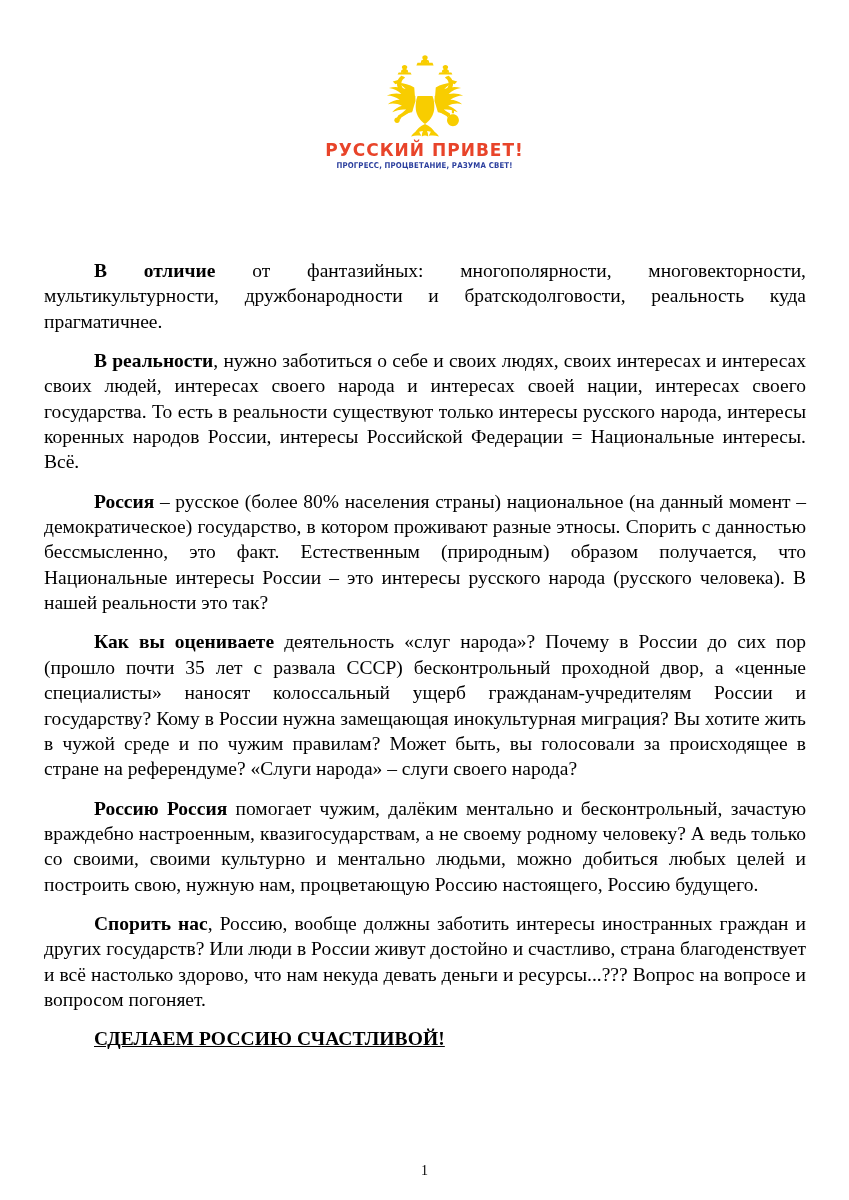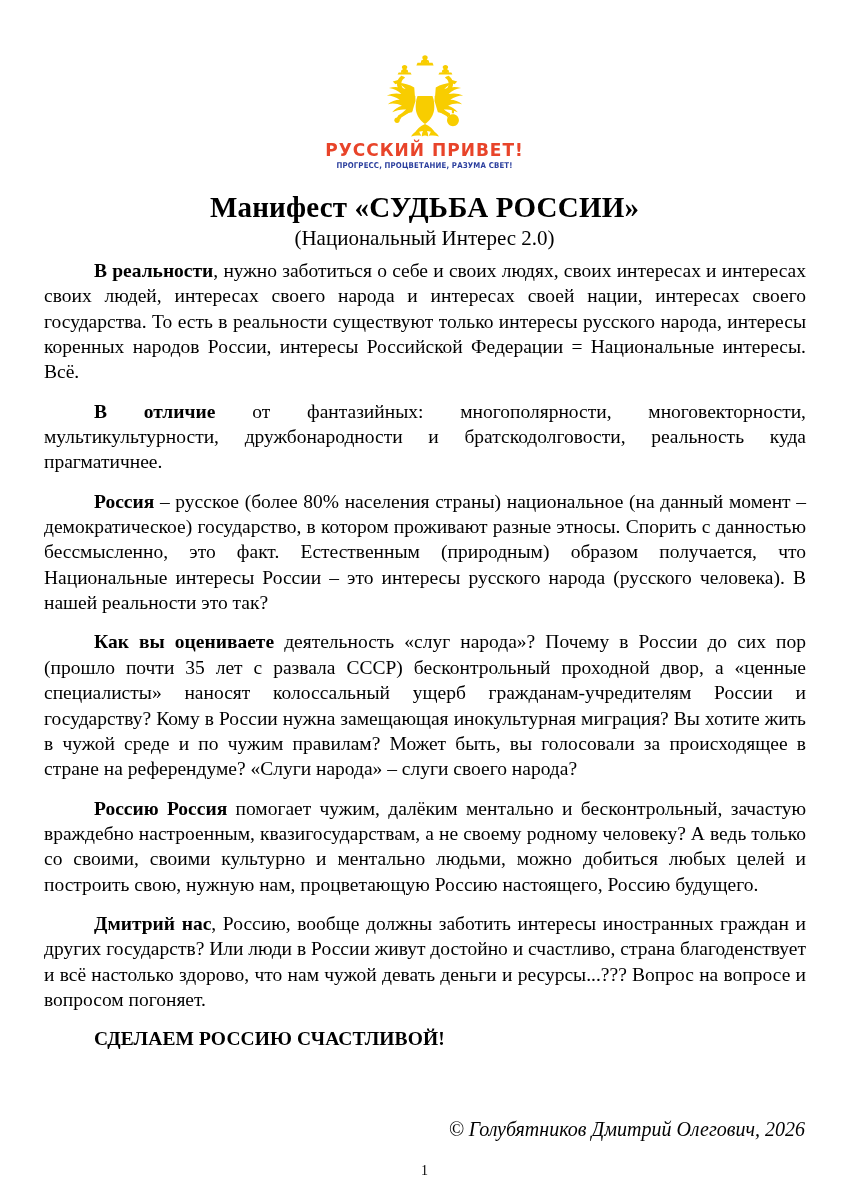"Манифест «СУДЬБА РОССИИ»" div.doc-title { html: <div>Манифест «СУДЬБА РОССИИ»</div> -> none }
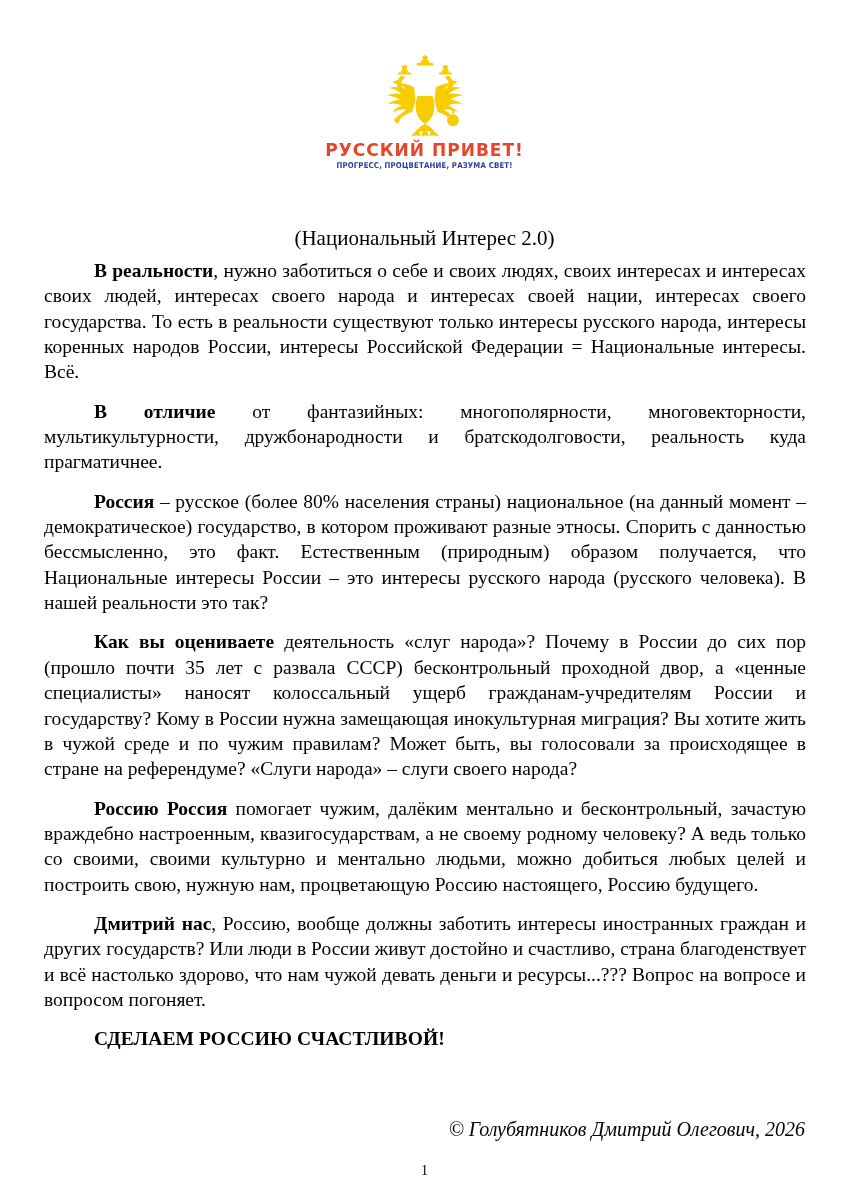"(Национальный Интерес 2.0)" div.doc-subtitle { html: <div>(Национальный Интерес 2.0)</div> -> none }
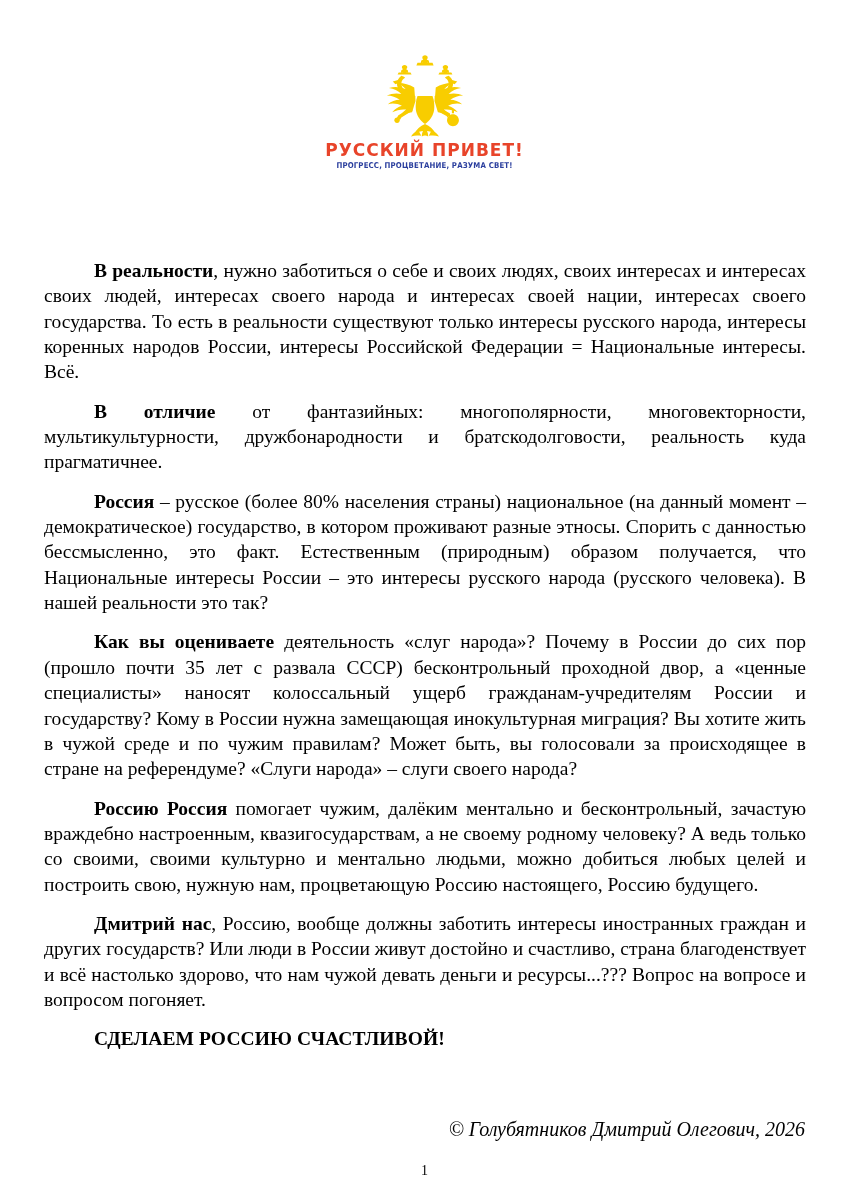"В реальности, нужно заботиться о" p.para { order: before "В отличие от фантазийных:" -> after "В отличие от фантазийных:" }
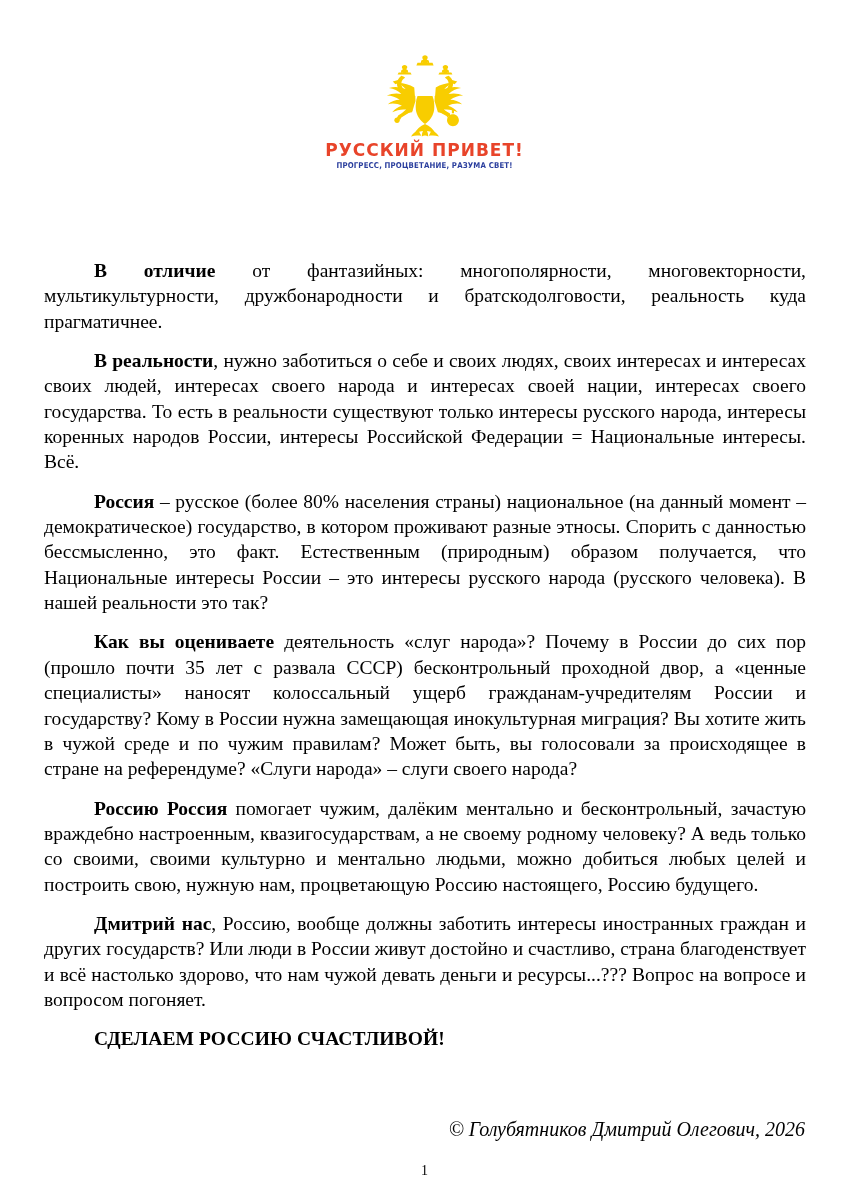"Дмитрий нас" span.lead { text: Дмитрий -> Спорить }
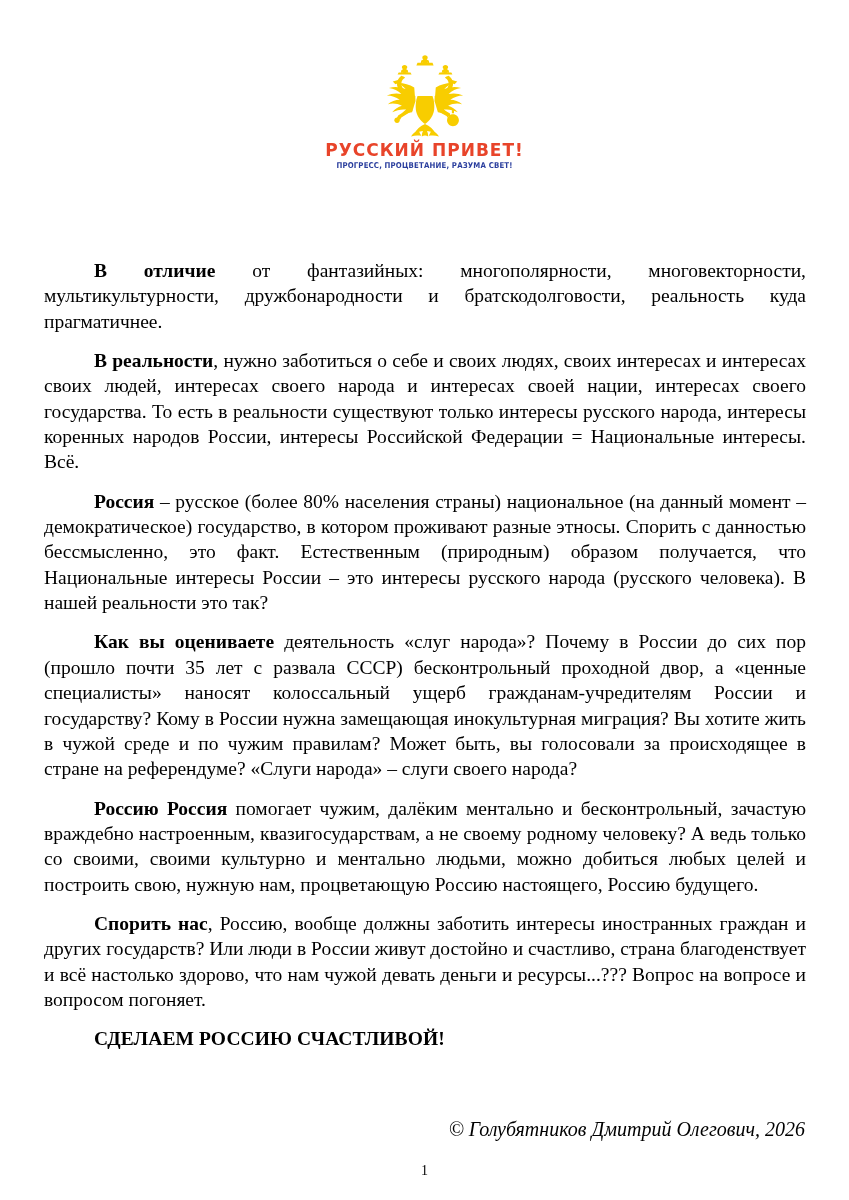", Россию, вообще должны заботить" span { text: чужой -> некуда }
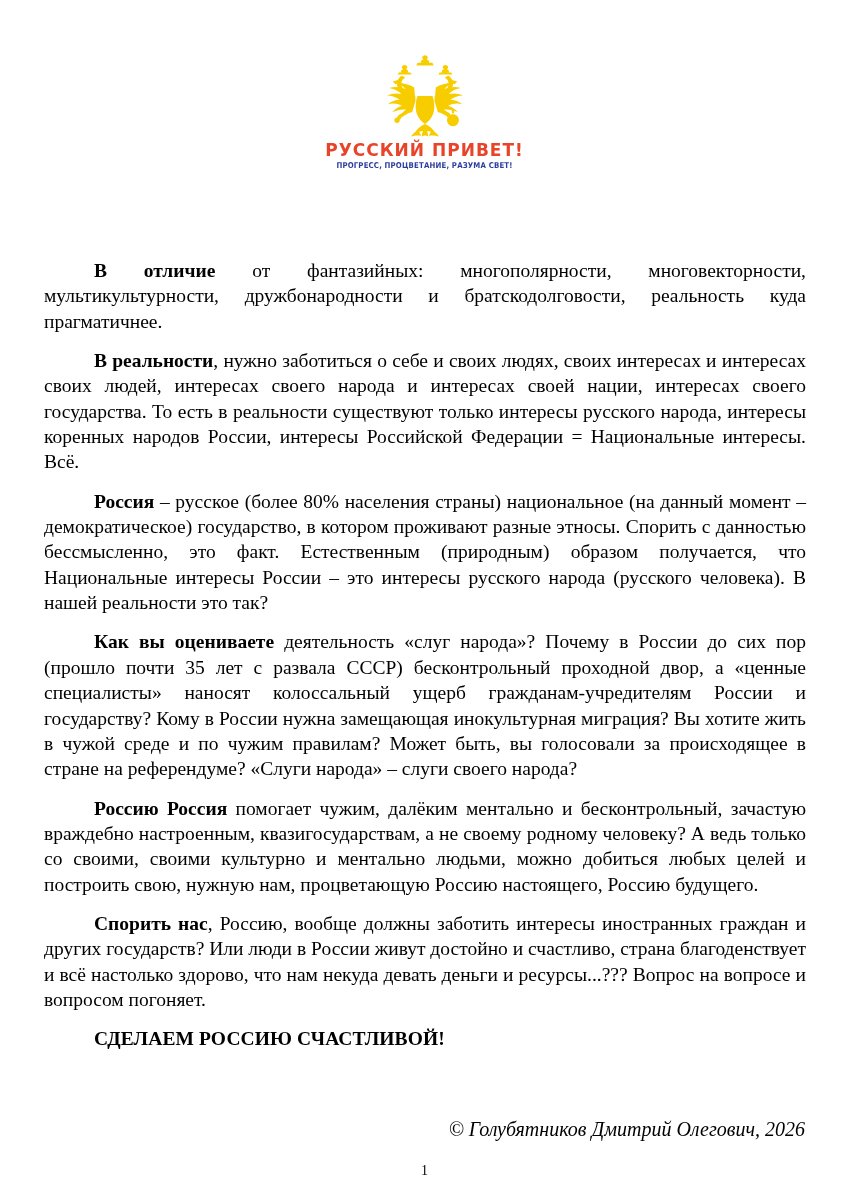"СДЕЛАЕМ РОССИЮ СЧАСТЛИВОЙ!" p.para:last-of-type { text-decoration: none -> underline }
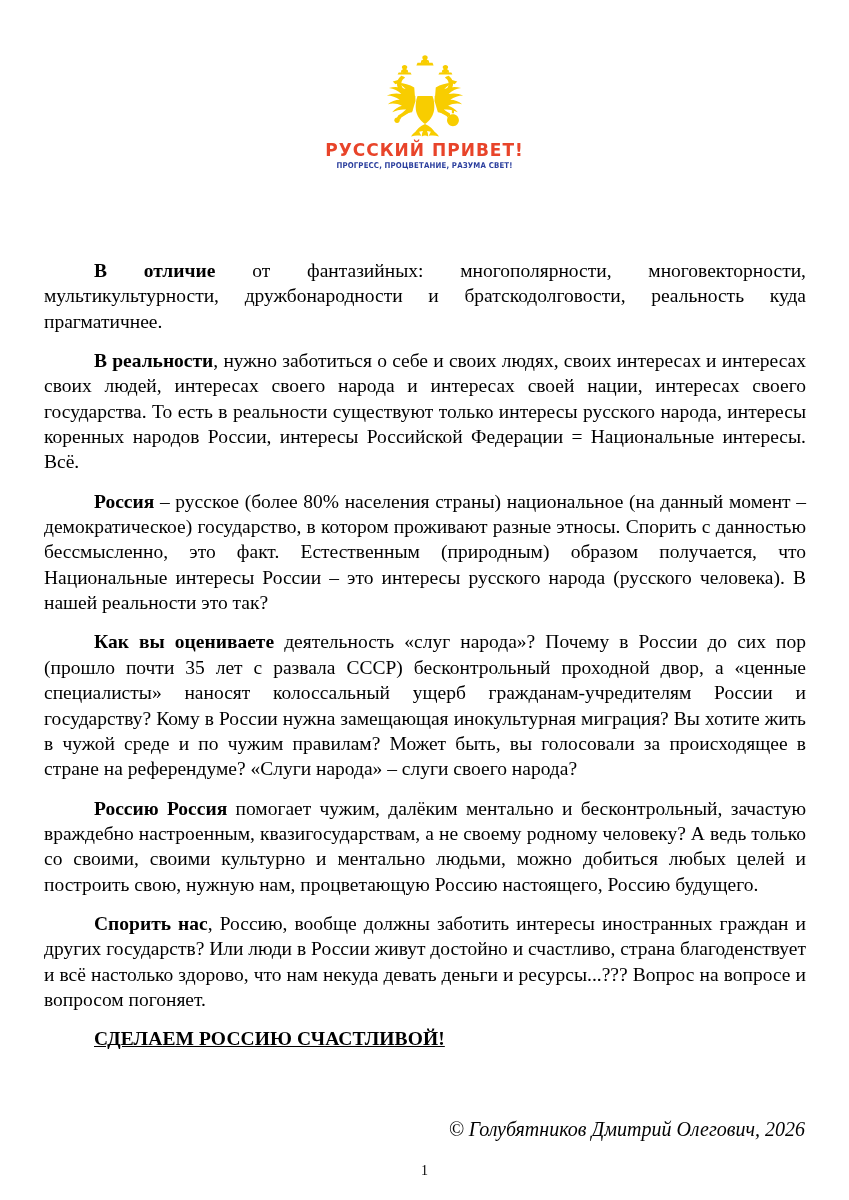"© Голубятников Дмитрий Олегович, 2026" div.copyright { html: <div>© Голубятников Дмитрий Олегович, 2026</div> -> none }
